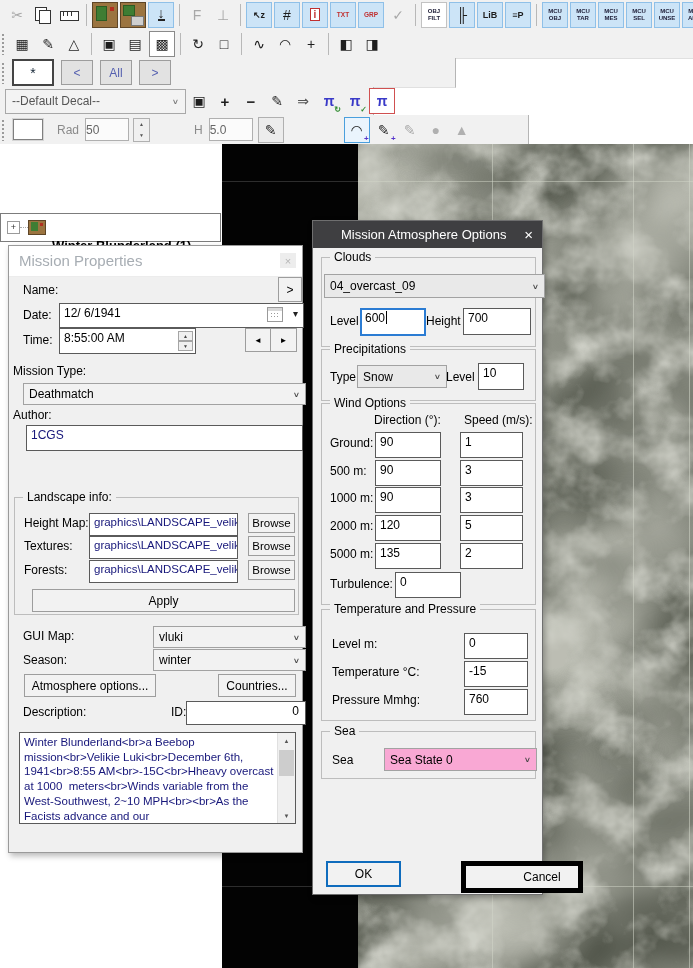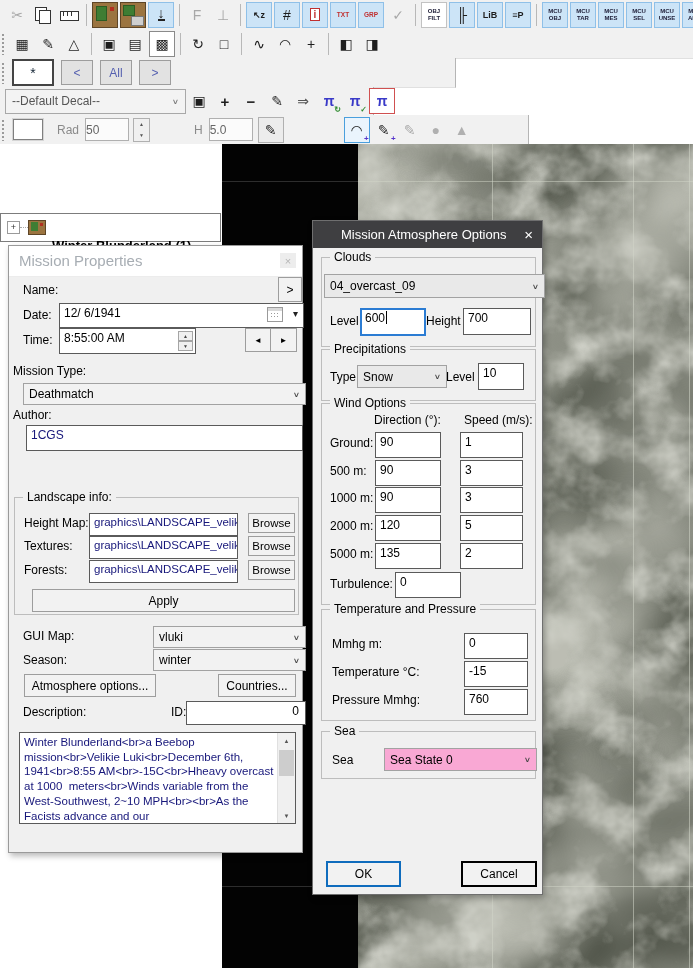"Mmhg m:" div.lbl { text: Mmhg -> Level }
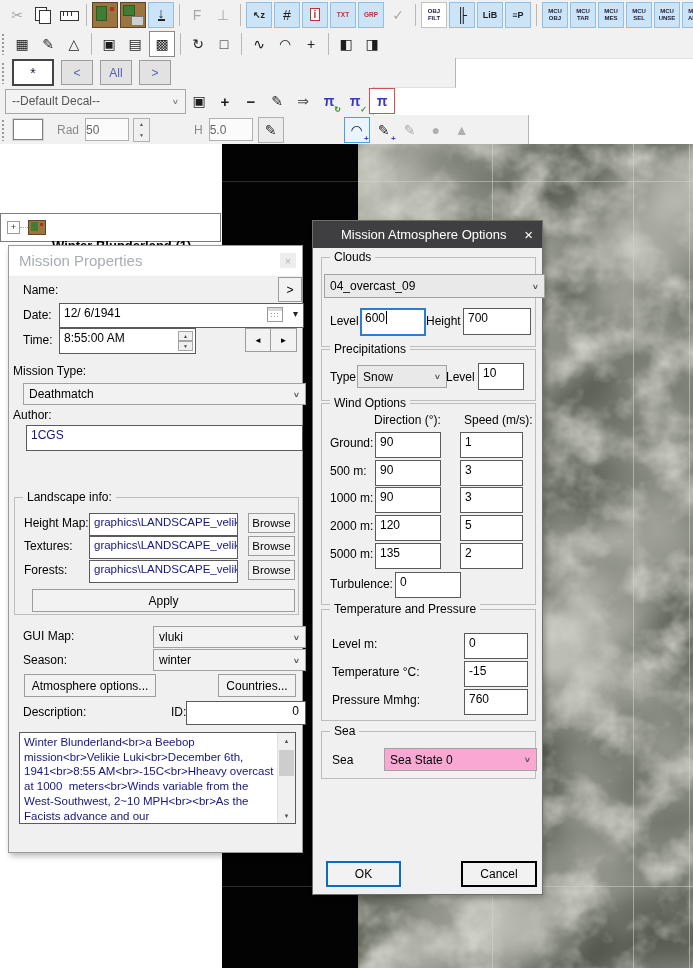"Cancel" .cancelbtn { border: 2px solid #000000 -> 5px solid #000000; padding-left: none -> 40px }
